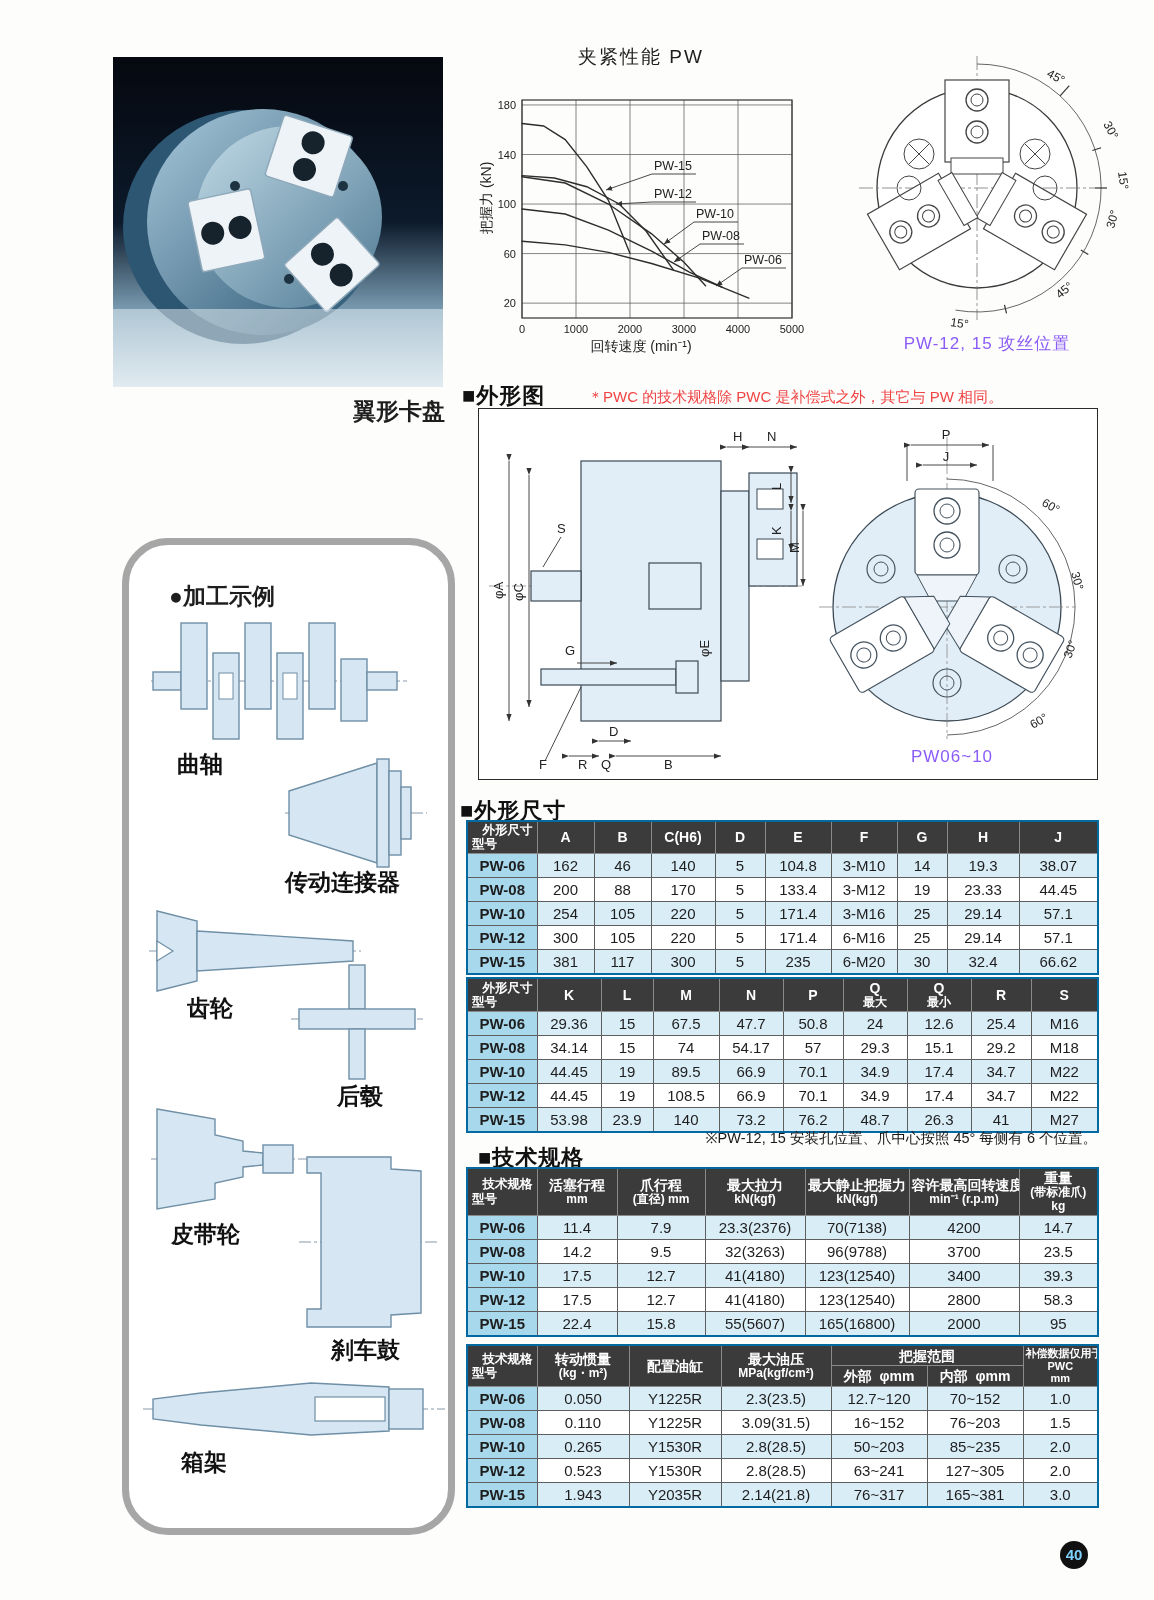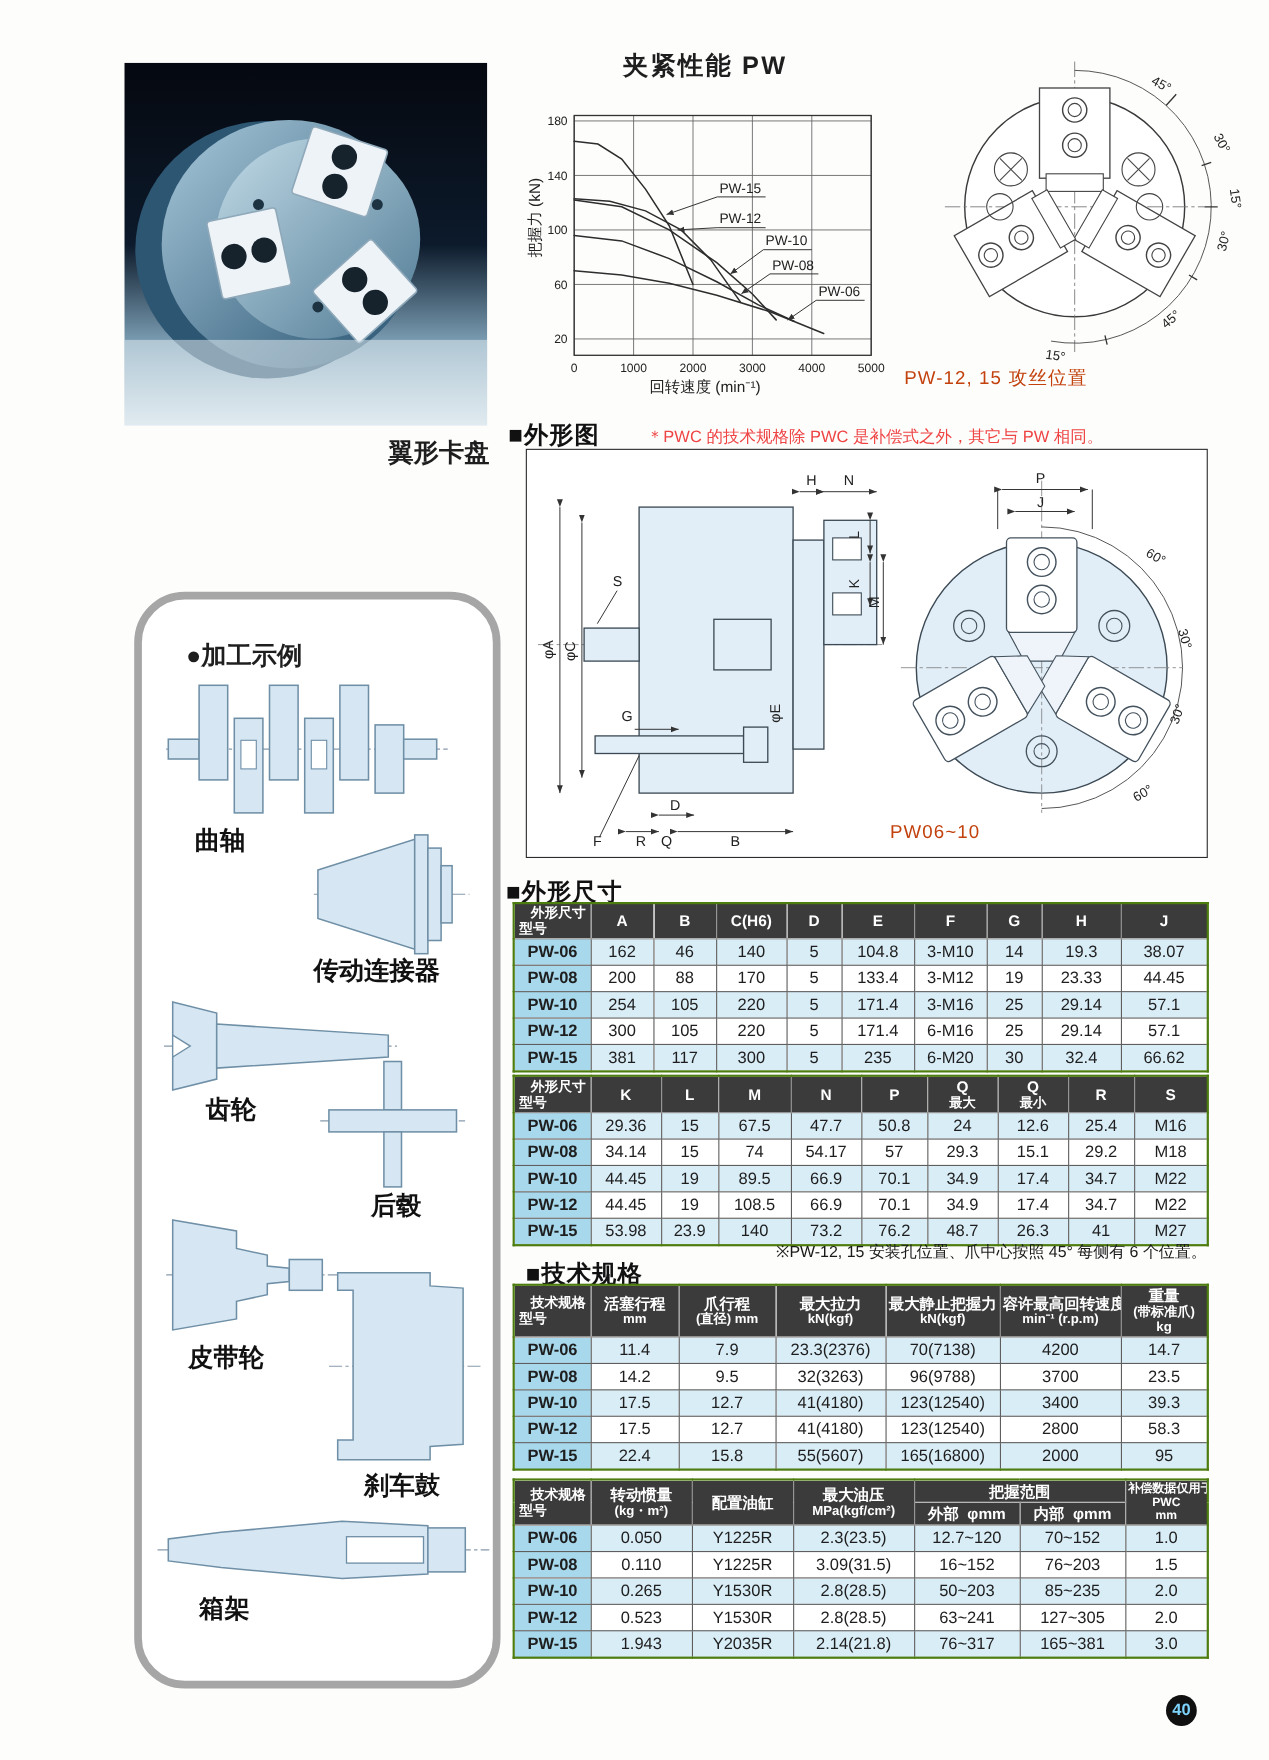"夹紧性能 PW" .chart-title { font-size: 23px -> 19px; font-weight: bold -> normal }
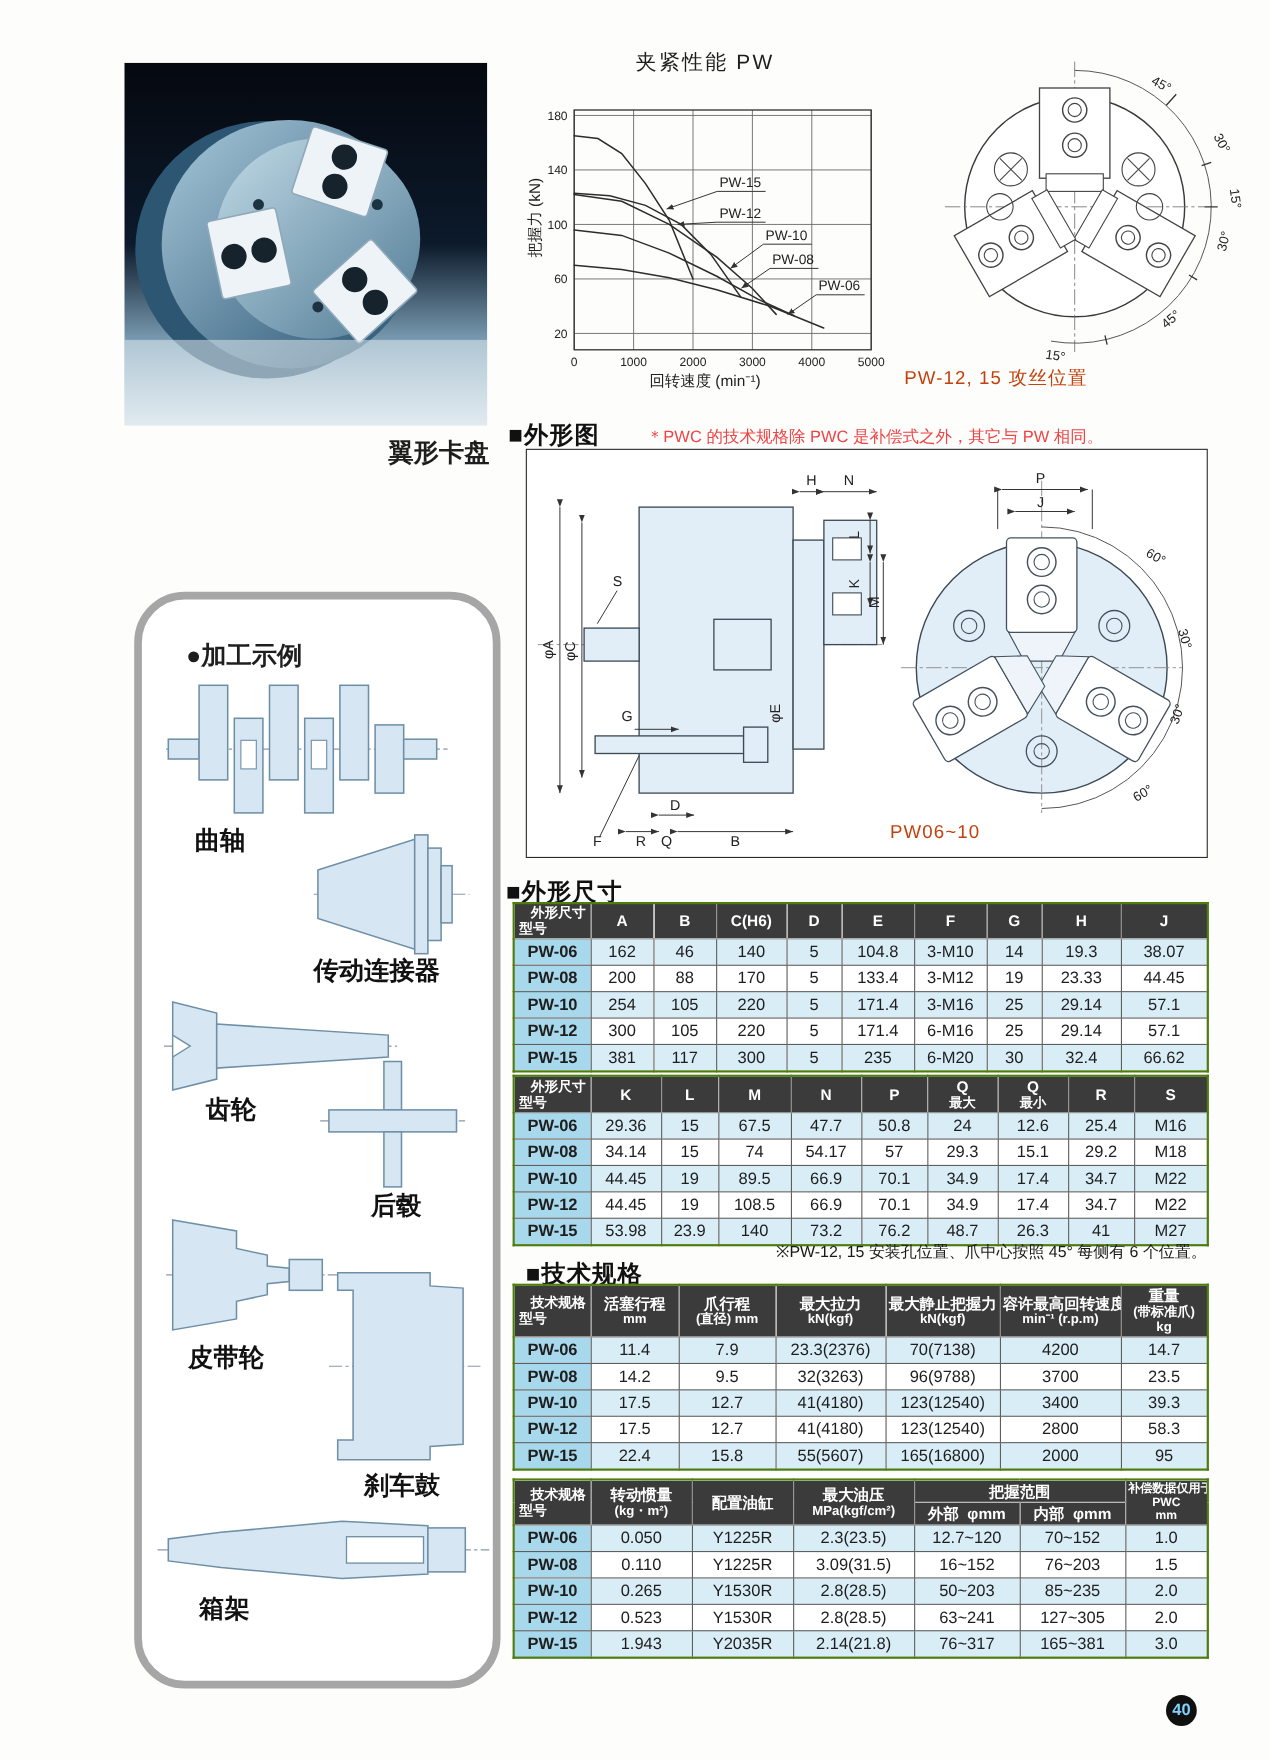"PW-12, 15 攻丝位置" .caption { color: #c2410c -> #8b5cf6; text-align: left -> center }
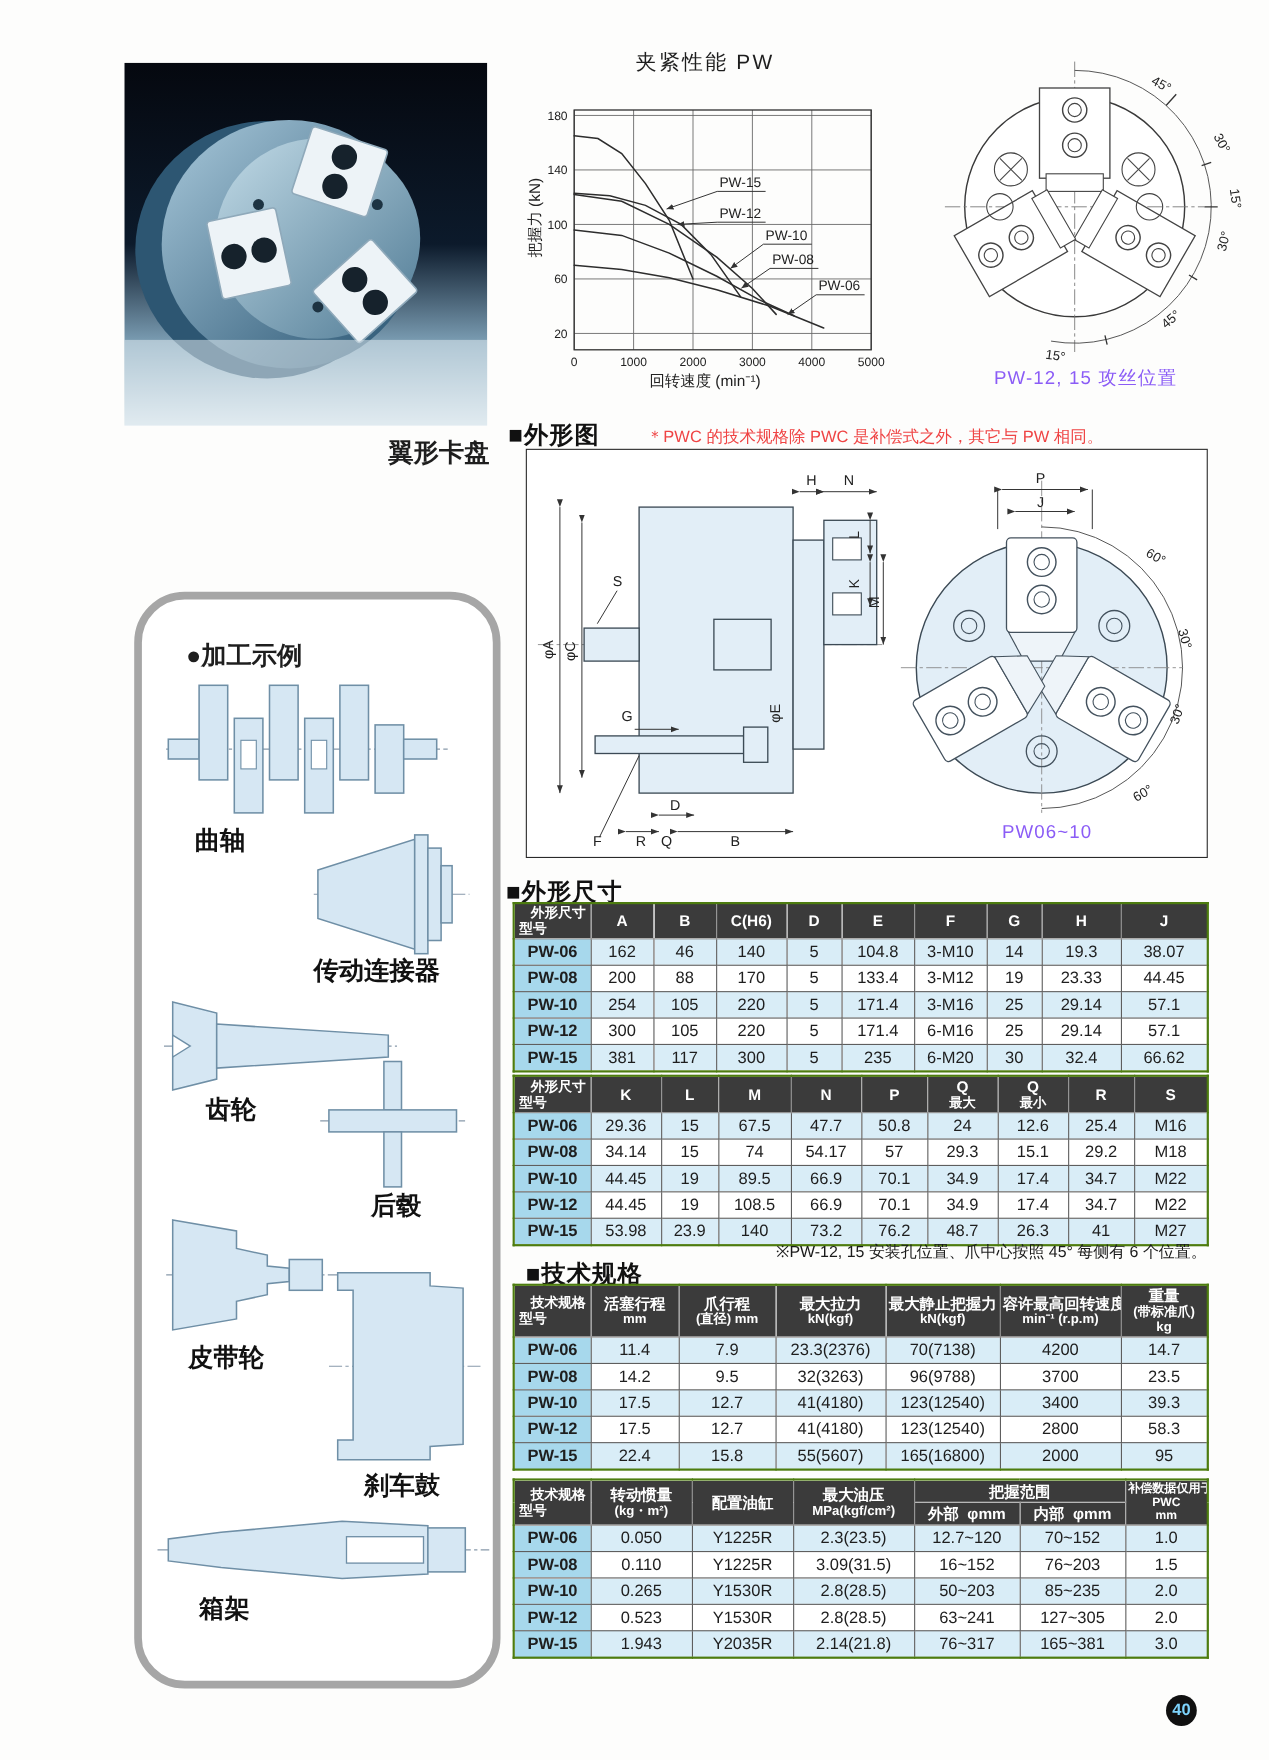"外形尺寸" table.t { border: 2px solid #4d7c0f -> 2px solid #0369a1 }
